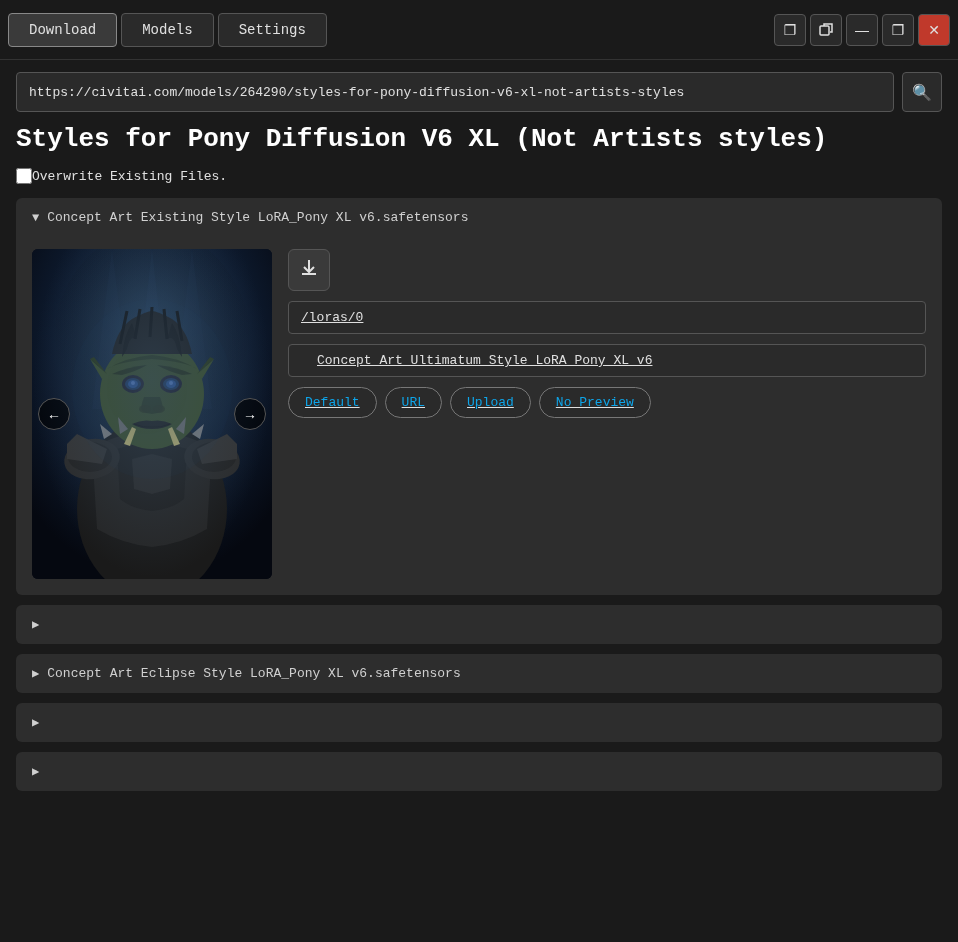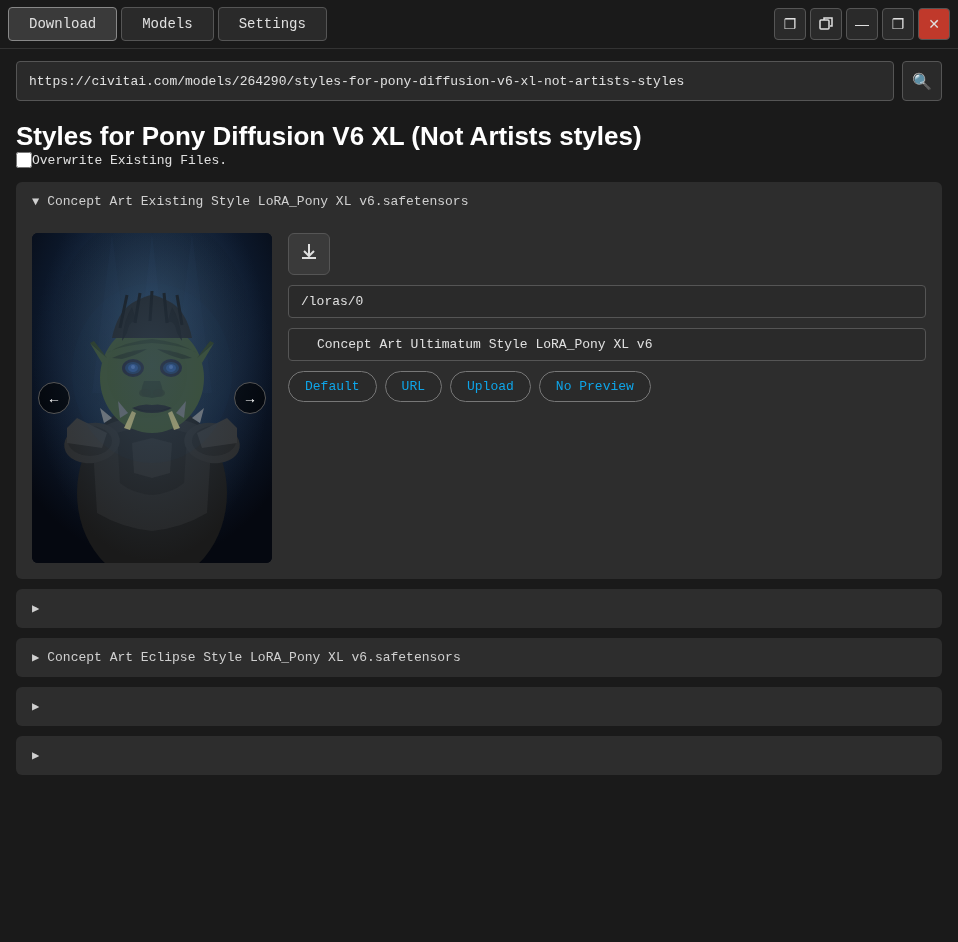"Download" .title-bar { height: 49px -> 60px }
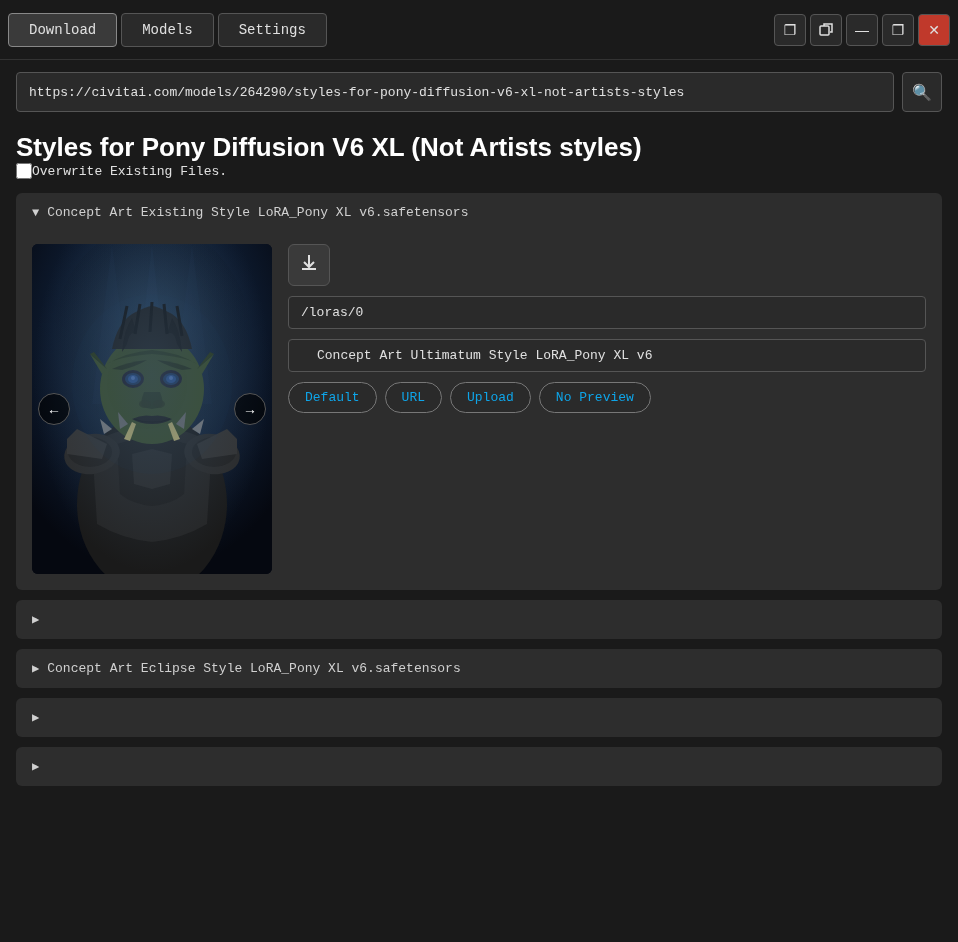"https://civitai.com/models/264290/styles" .url-bar { margin-bottom: 20px -> 12px }
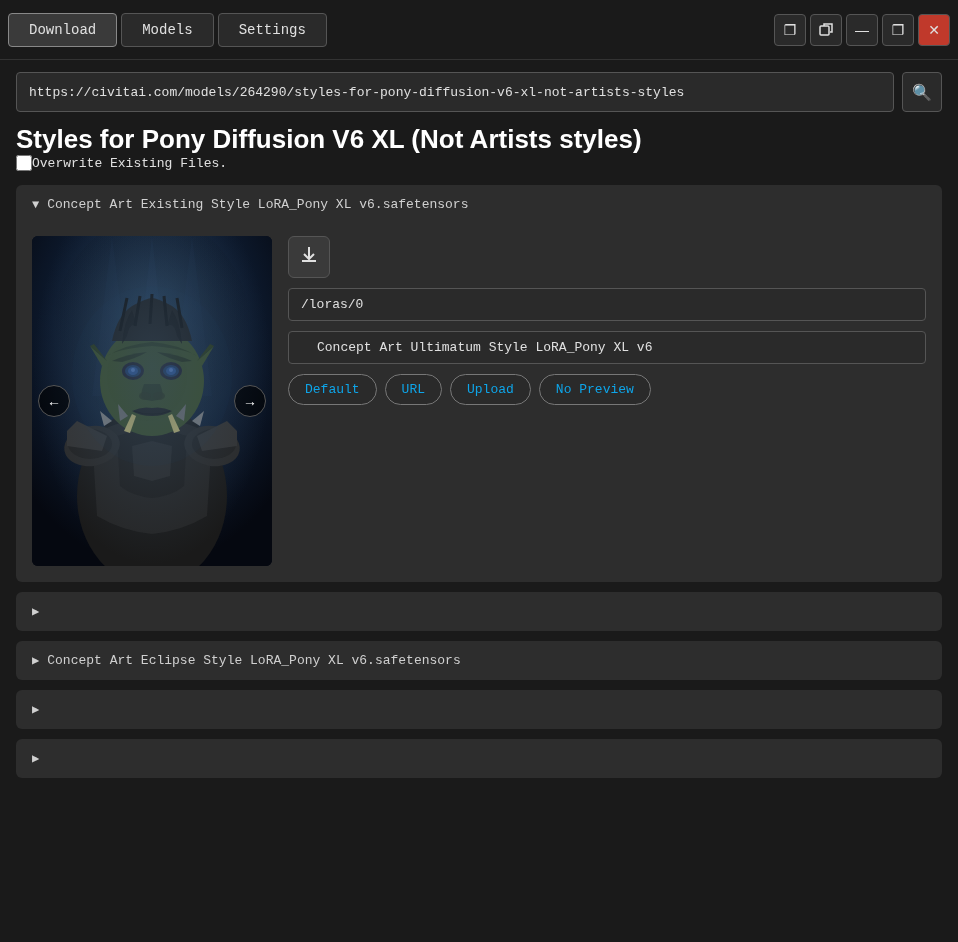"Styles for Pony Diffusion V6" .page-title { font-family: Liberation Sans, sans-serif -> Liberation Mono, monospace; margin-bottom: none -> 14px }
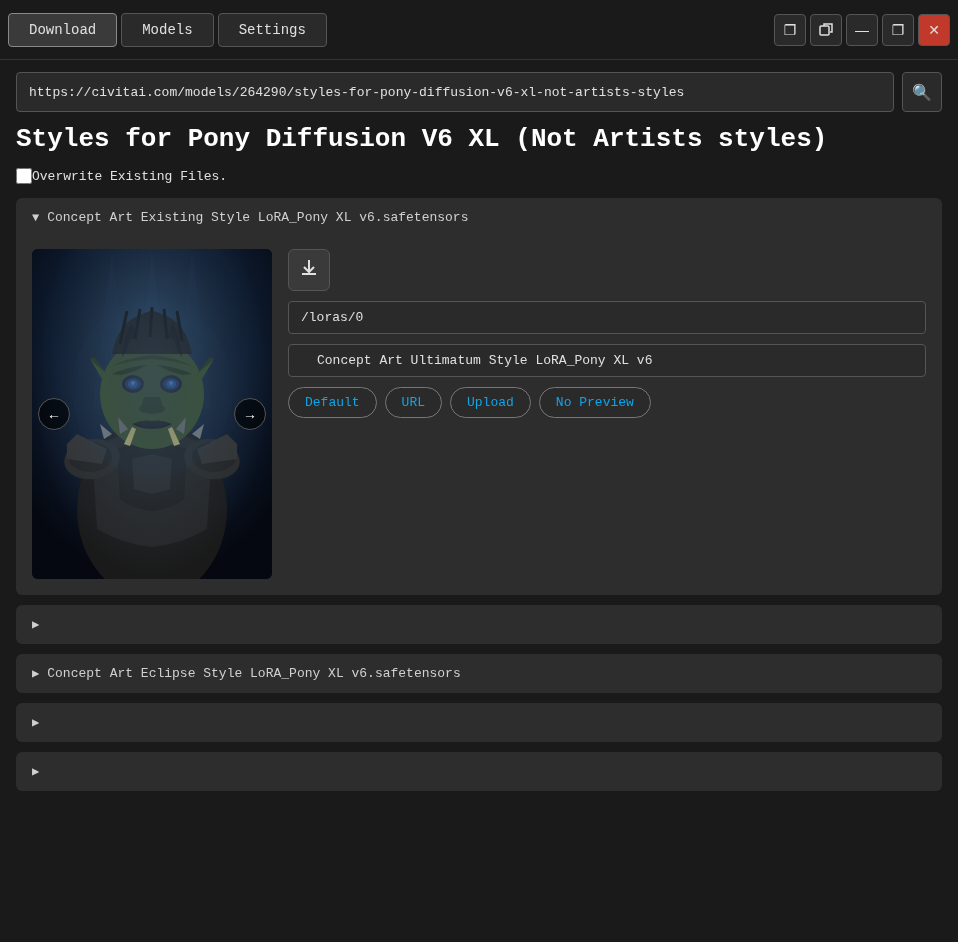"/loras/0" .model-controls { text-decoration: none -> underline }
